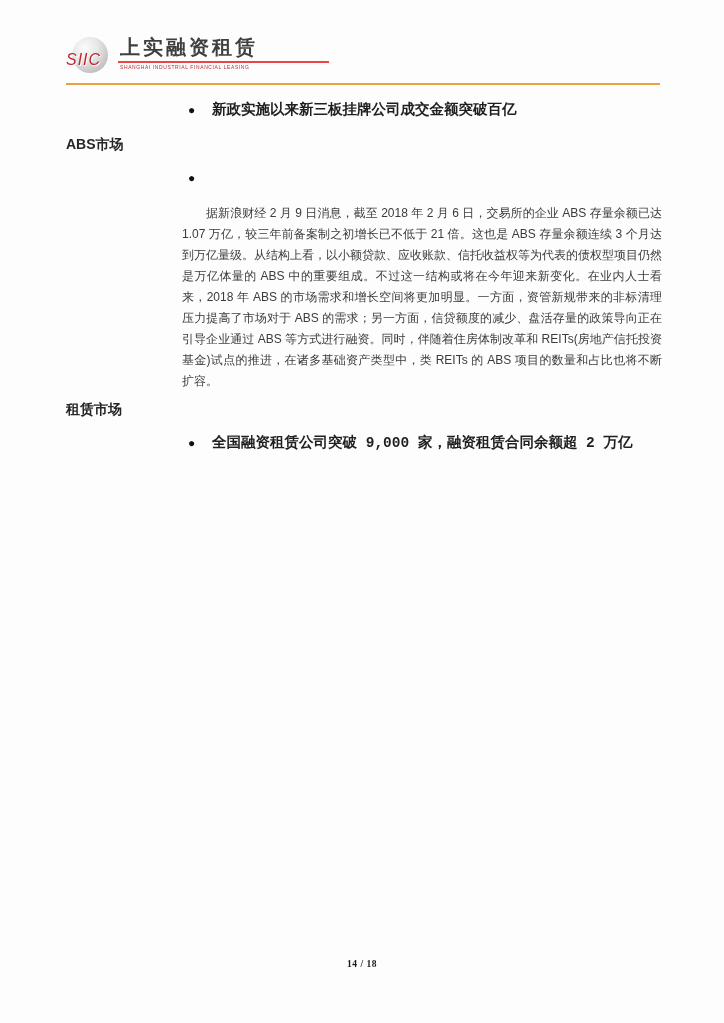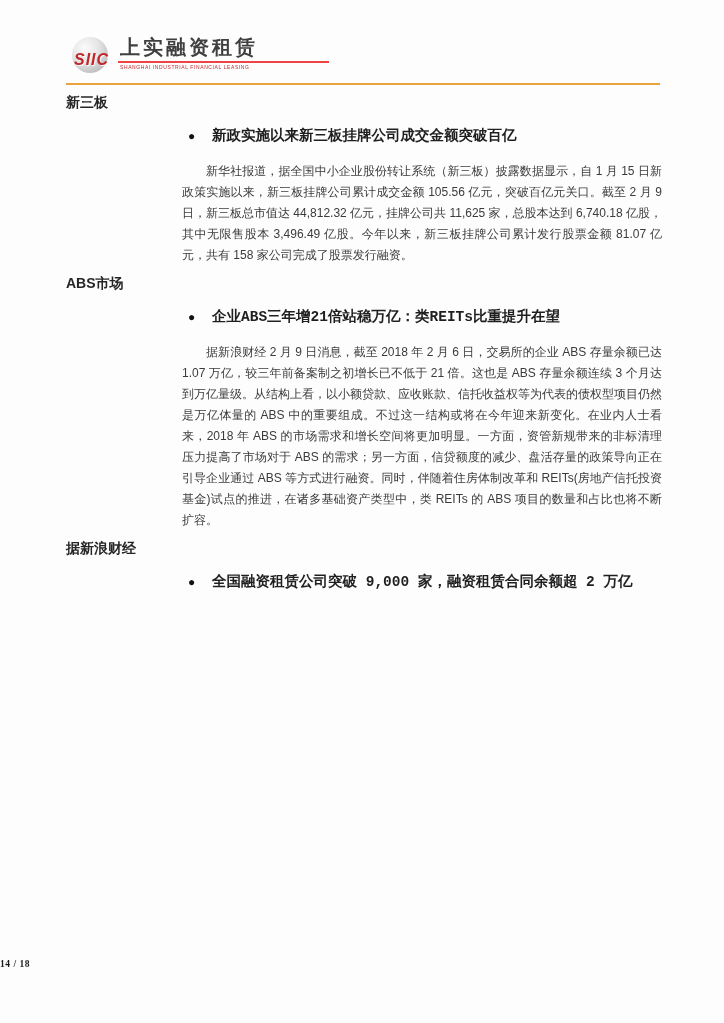"SIIC" .siic { font-weight: bold -> normal; left: 8px -> 0 }
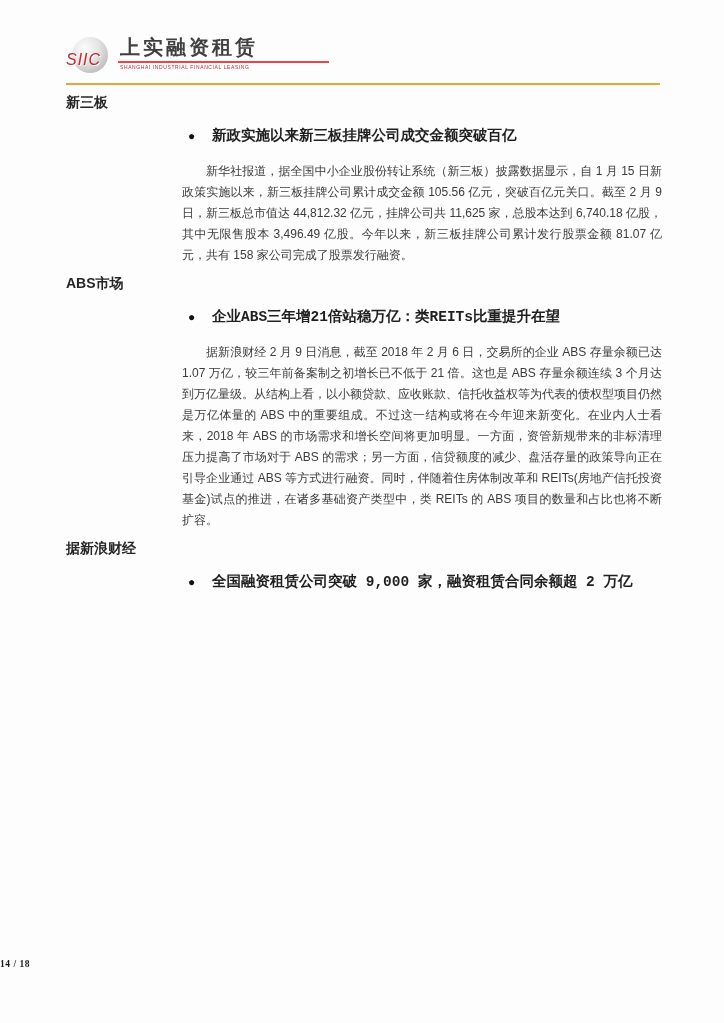"新三板" h2.sec-heading { html: <h2>新三板</h2> -> none }
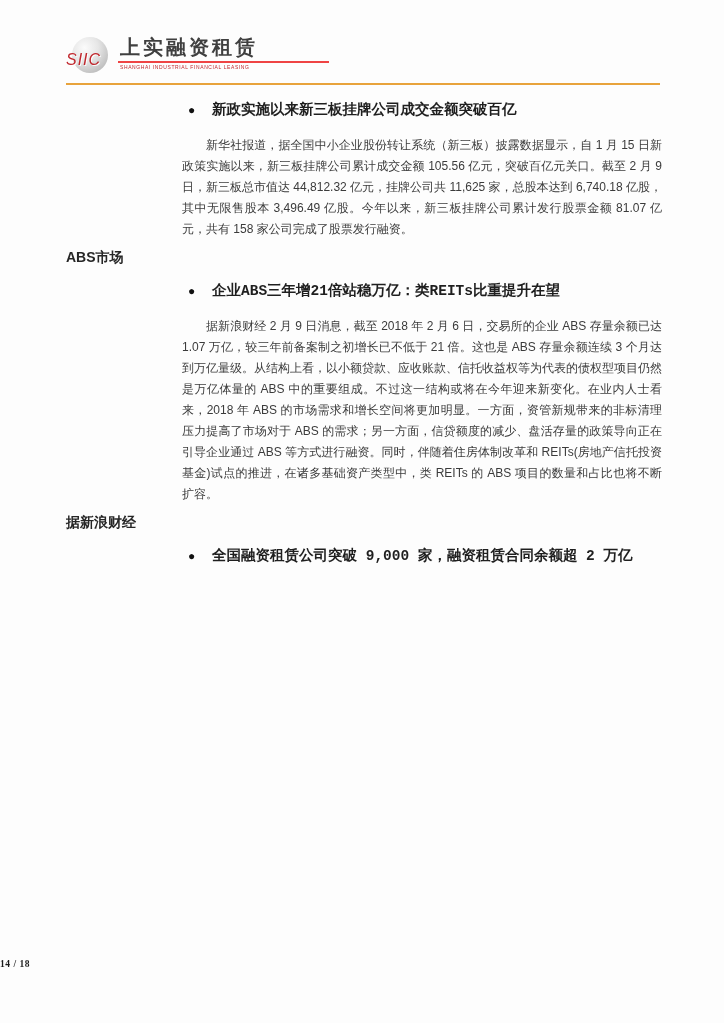"新华社报道，据全国中小企业股份转让系统（新三板）披露数据显示，自 1 月 15" p.body-par { html: <p>新华社报道，据全国中小企业股份转让系统（新三板）披露数据显示，自 1 月 15 日新政策实施以来，新三板挂牌公司累计成交金额 105.56 亿元，突破百亿元关口。截至 2 月 9 日，新三板总市值达 44,812.32 亿元，挂牌公司共 11,625 家，总股本达到 6,740.18 亿股，其中无限售股本 3,496.49 亿股。今年以来，新三板挂牌公司累计发行股票金额 81.07 亿元，共有 158 家公司完成了股票发行融资。</p> -> none }
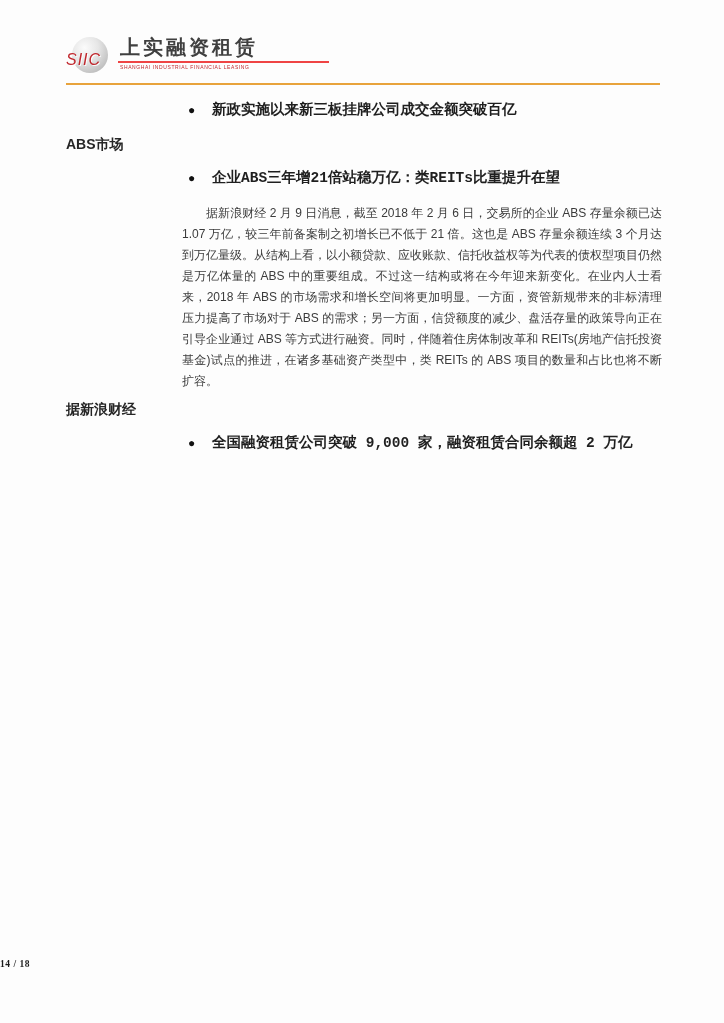"企业ABS三年增21倍站稳万亿：类REITs比重提升在望" h3.headline { html: <h3>企业ABS三年增21倍站稳万亿：类REITs比重提升在望</h3> -> none }
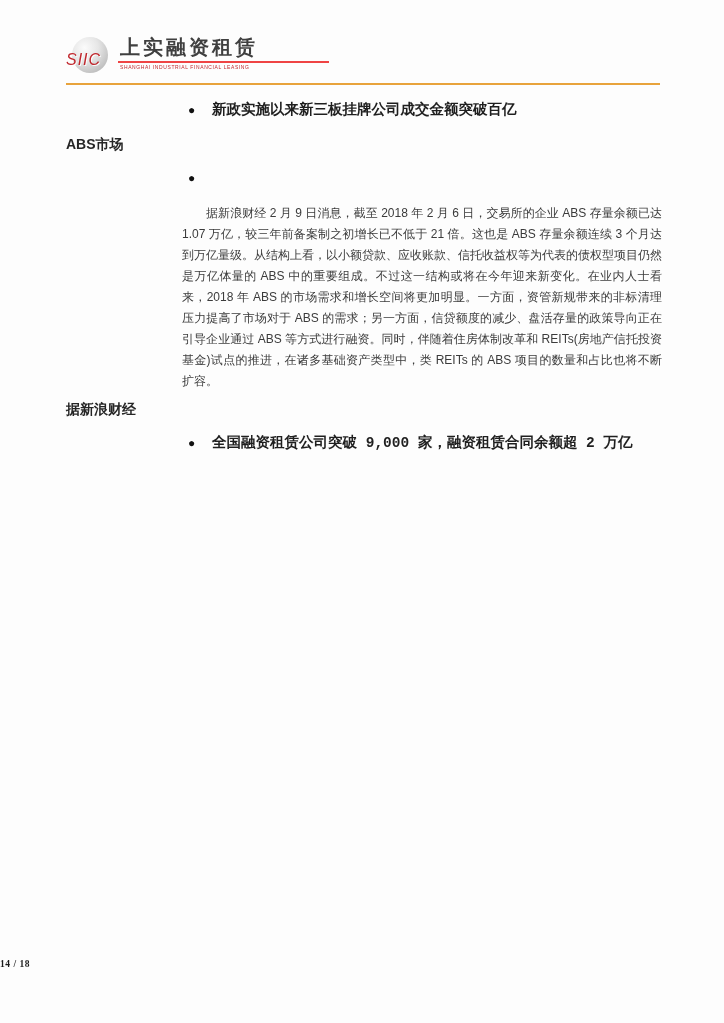"据新浪财经" h2.sec-heading { text: 据新浪财经 -> 租赁市场 }
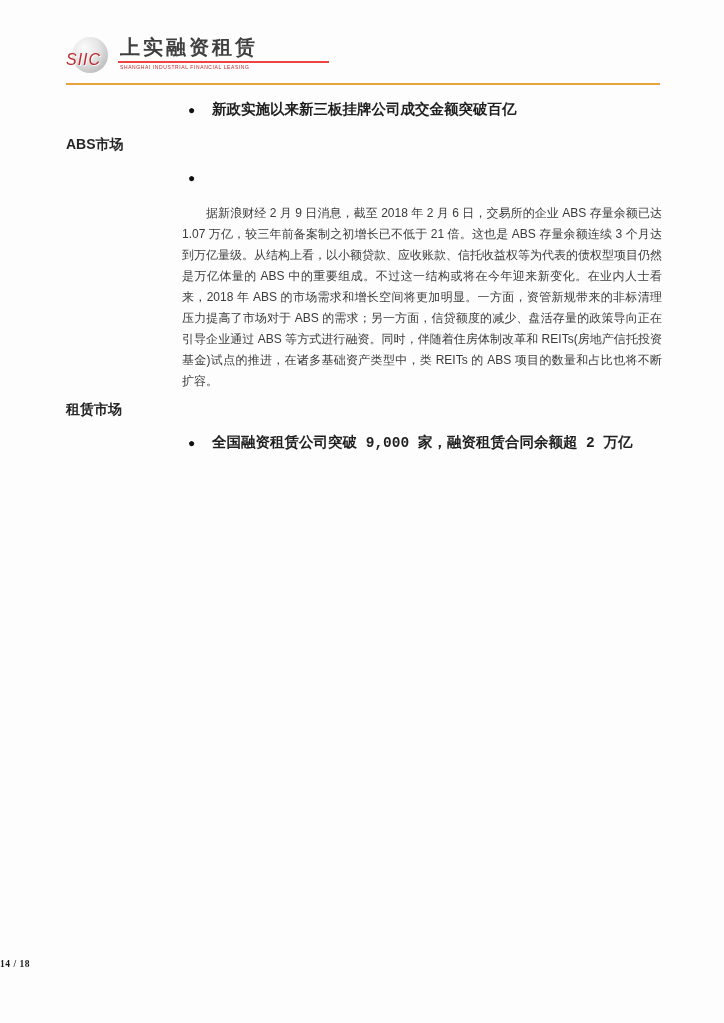"14 / 18" .page-number { text-align: none -> center }
